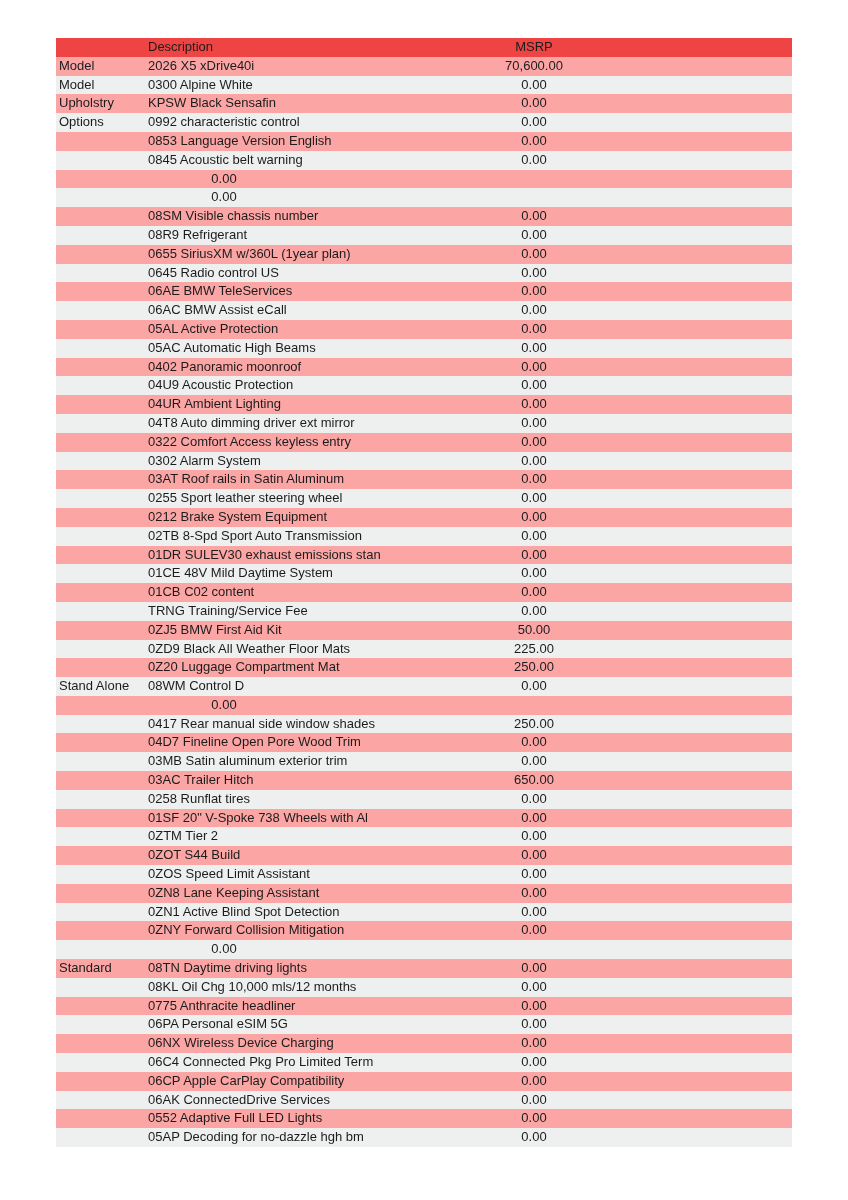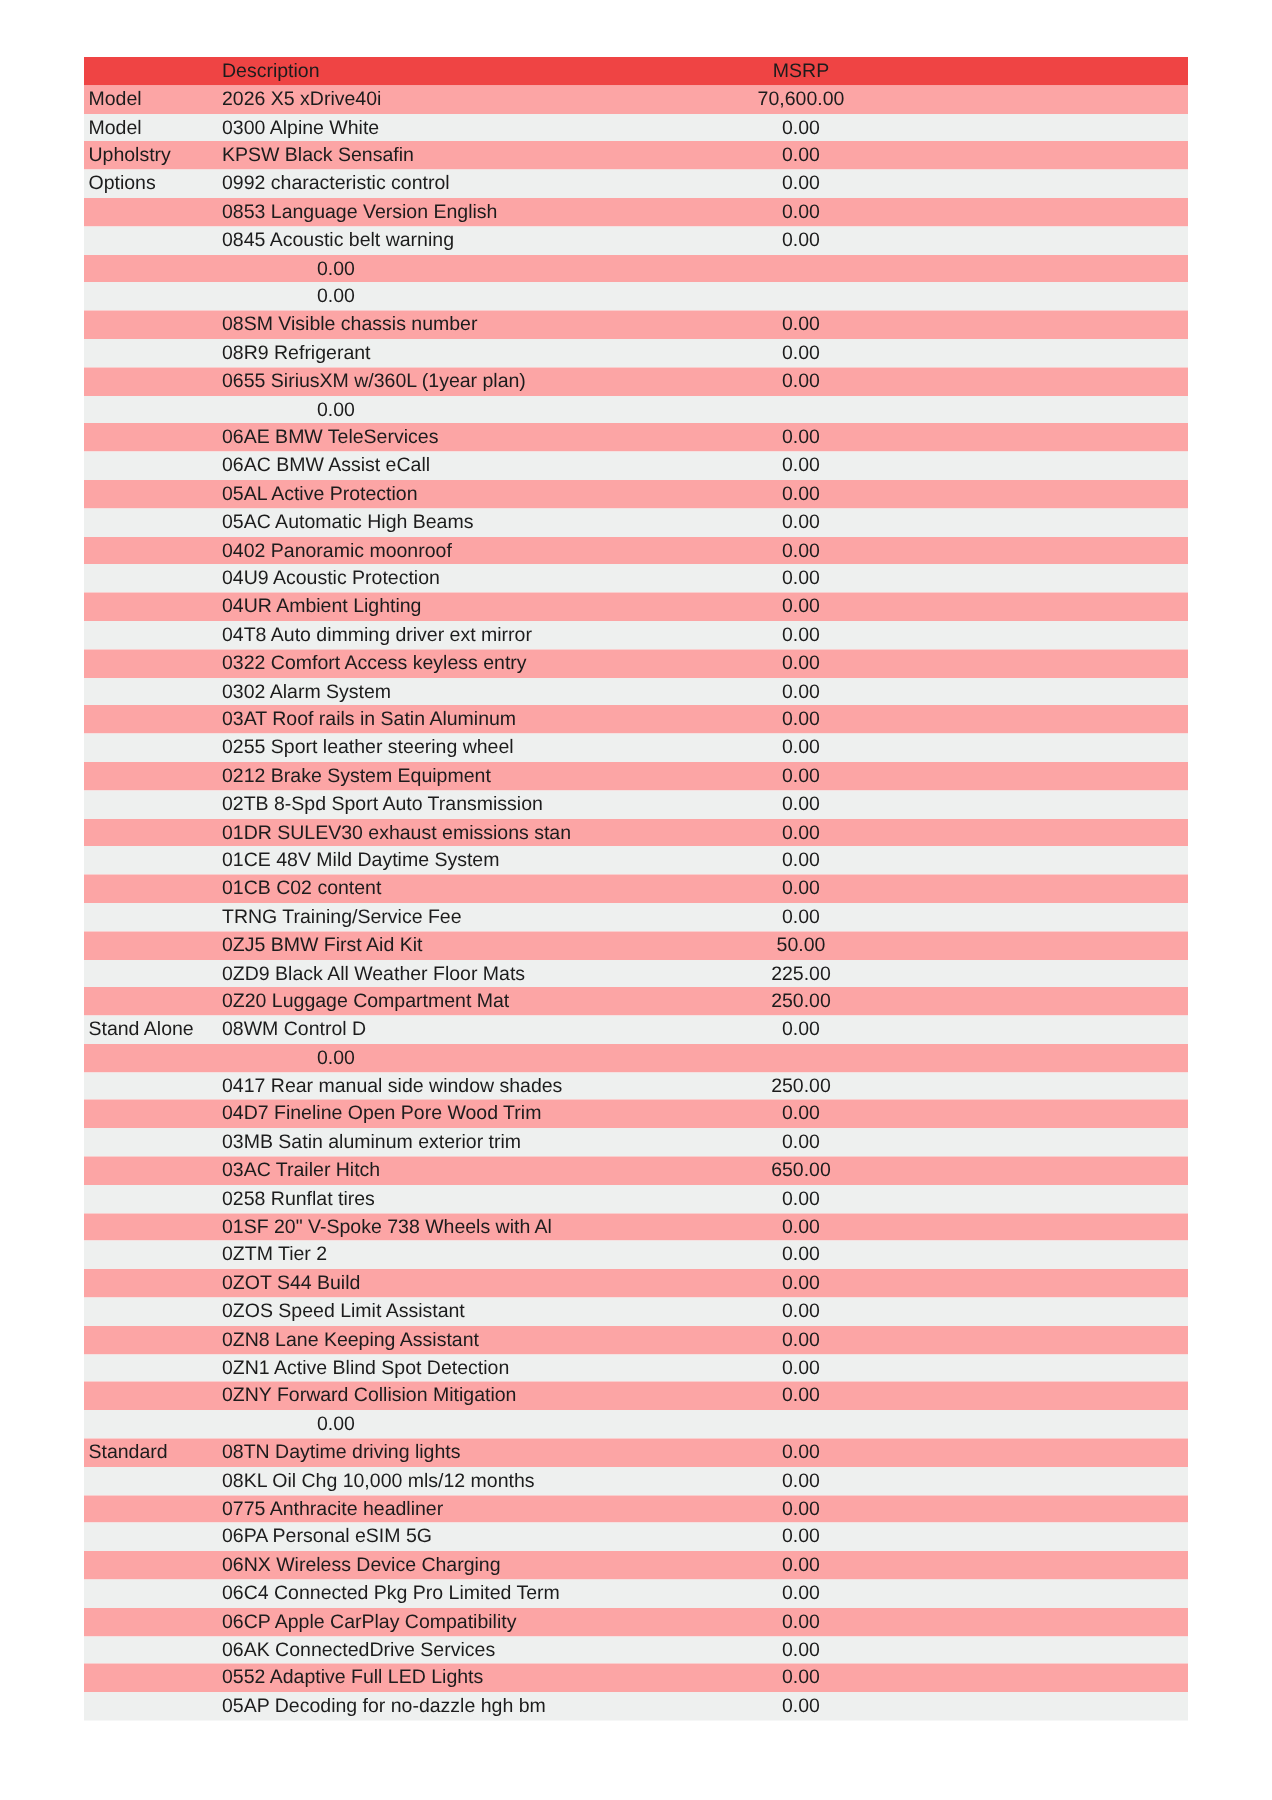"0645 Radio control US" div.cell-desc { html: none -> <div>0645 Radio control US</div> }
